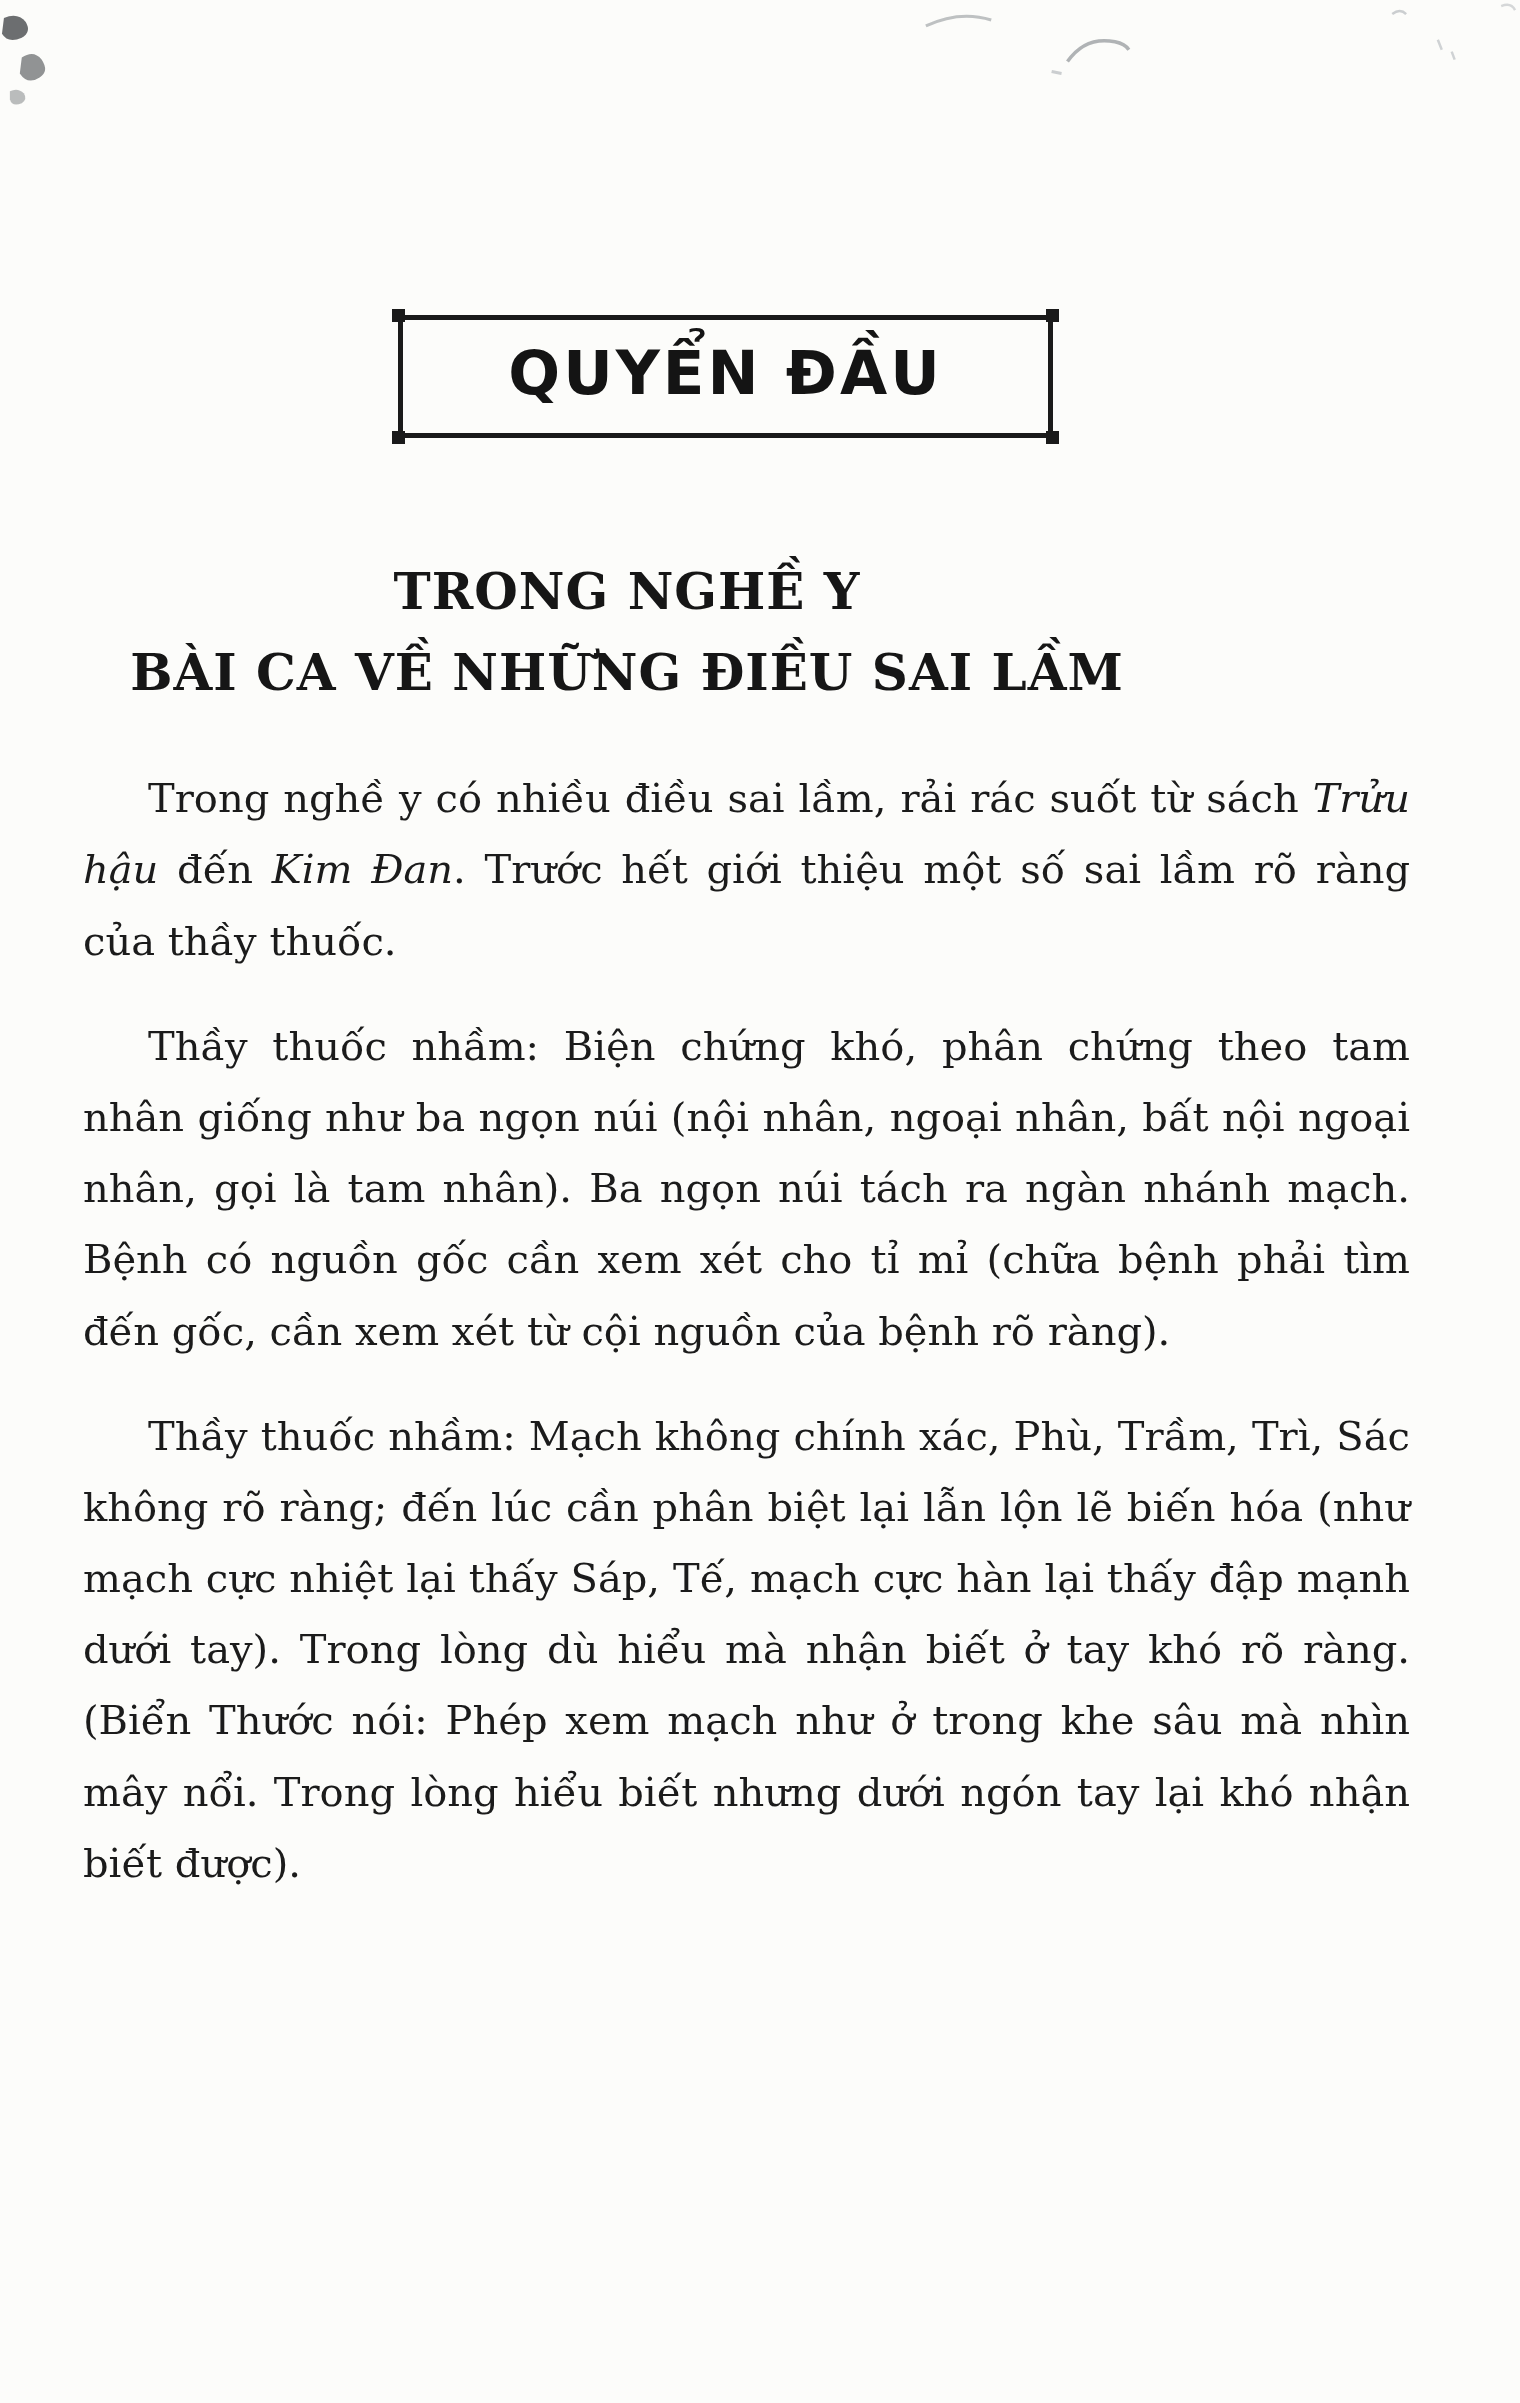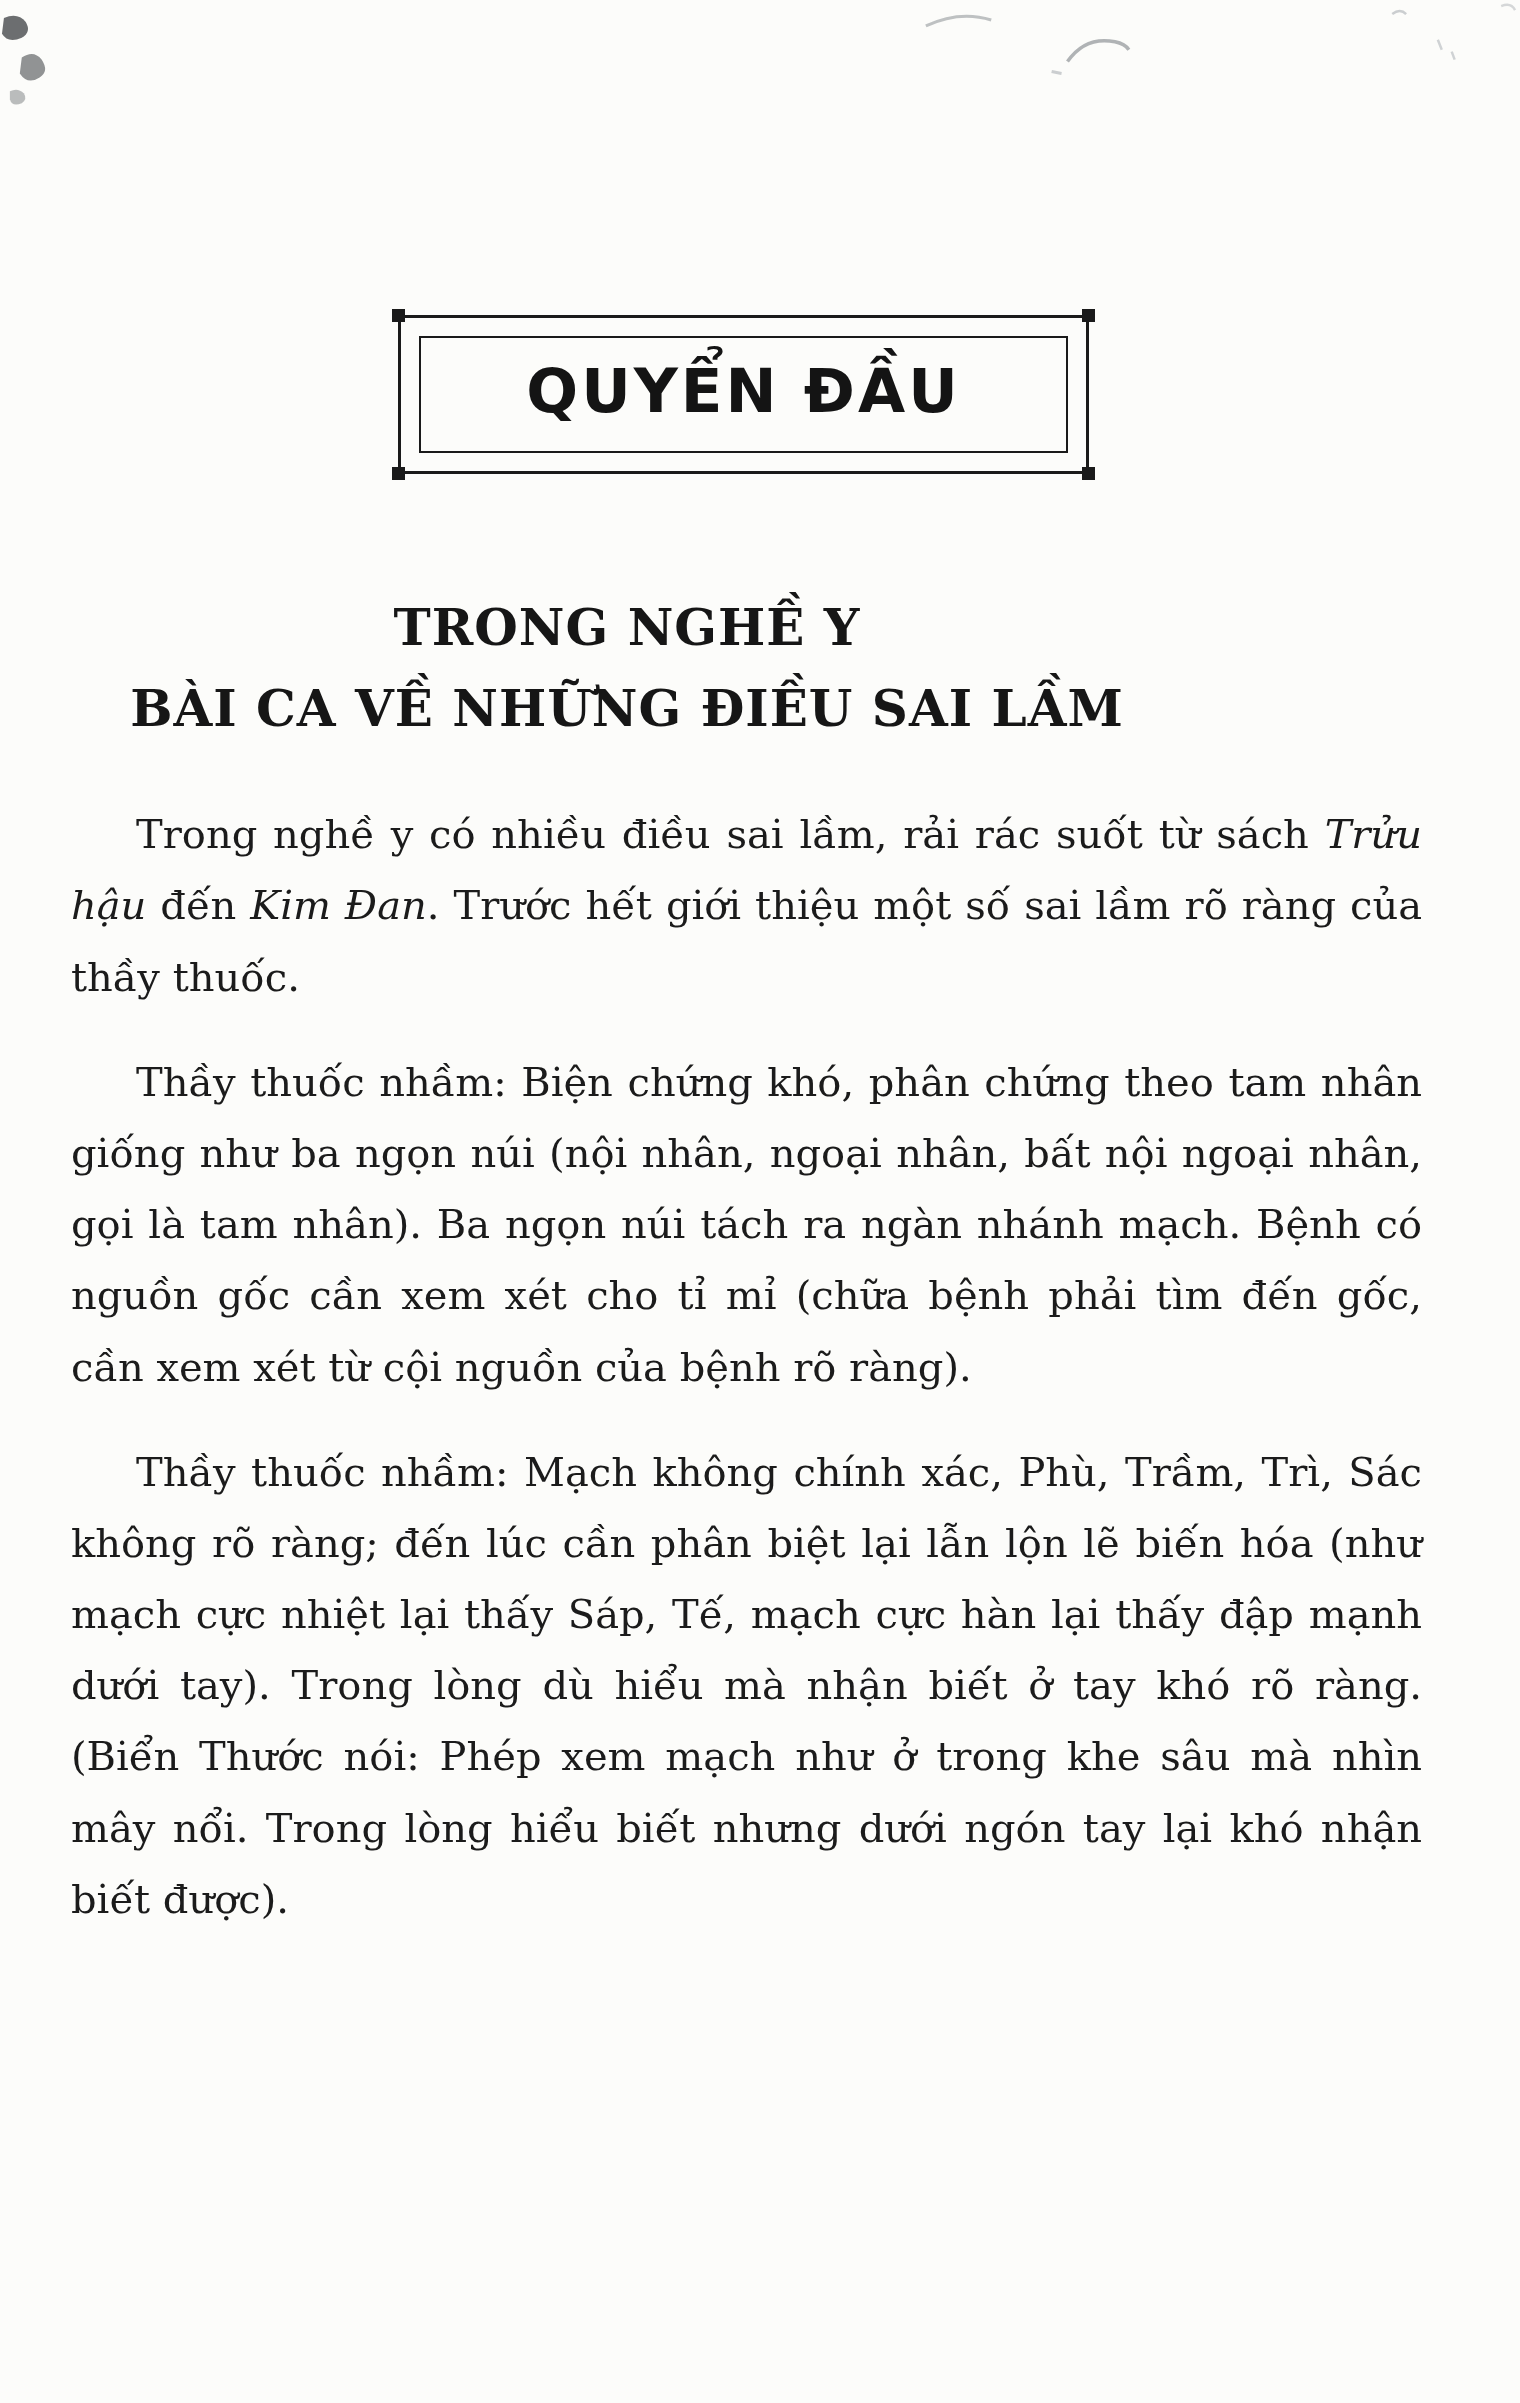"QUYỂN ĐẦU" .title-box { padding: 18px -> 0 }
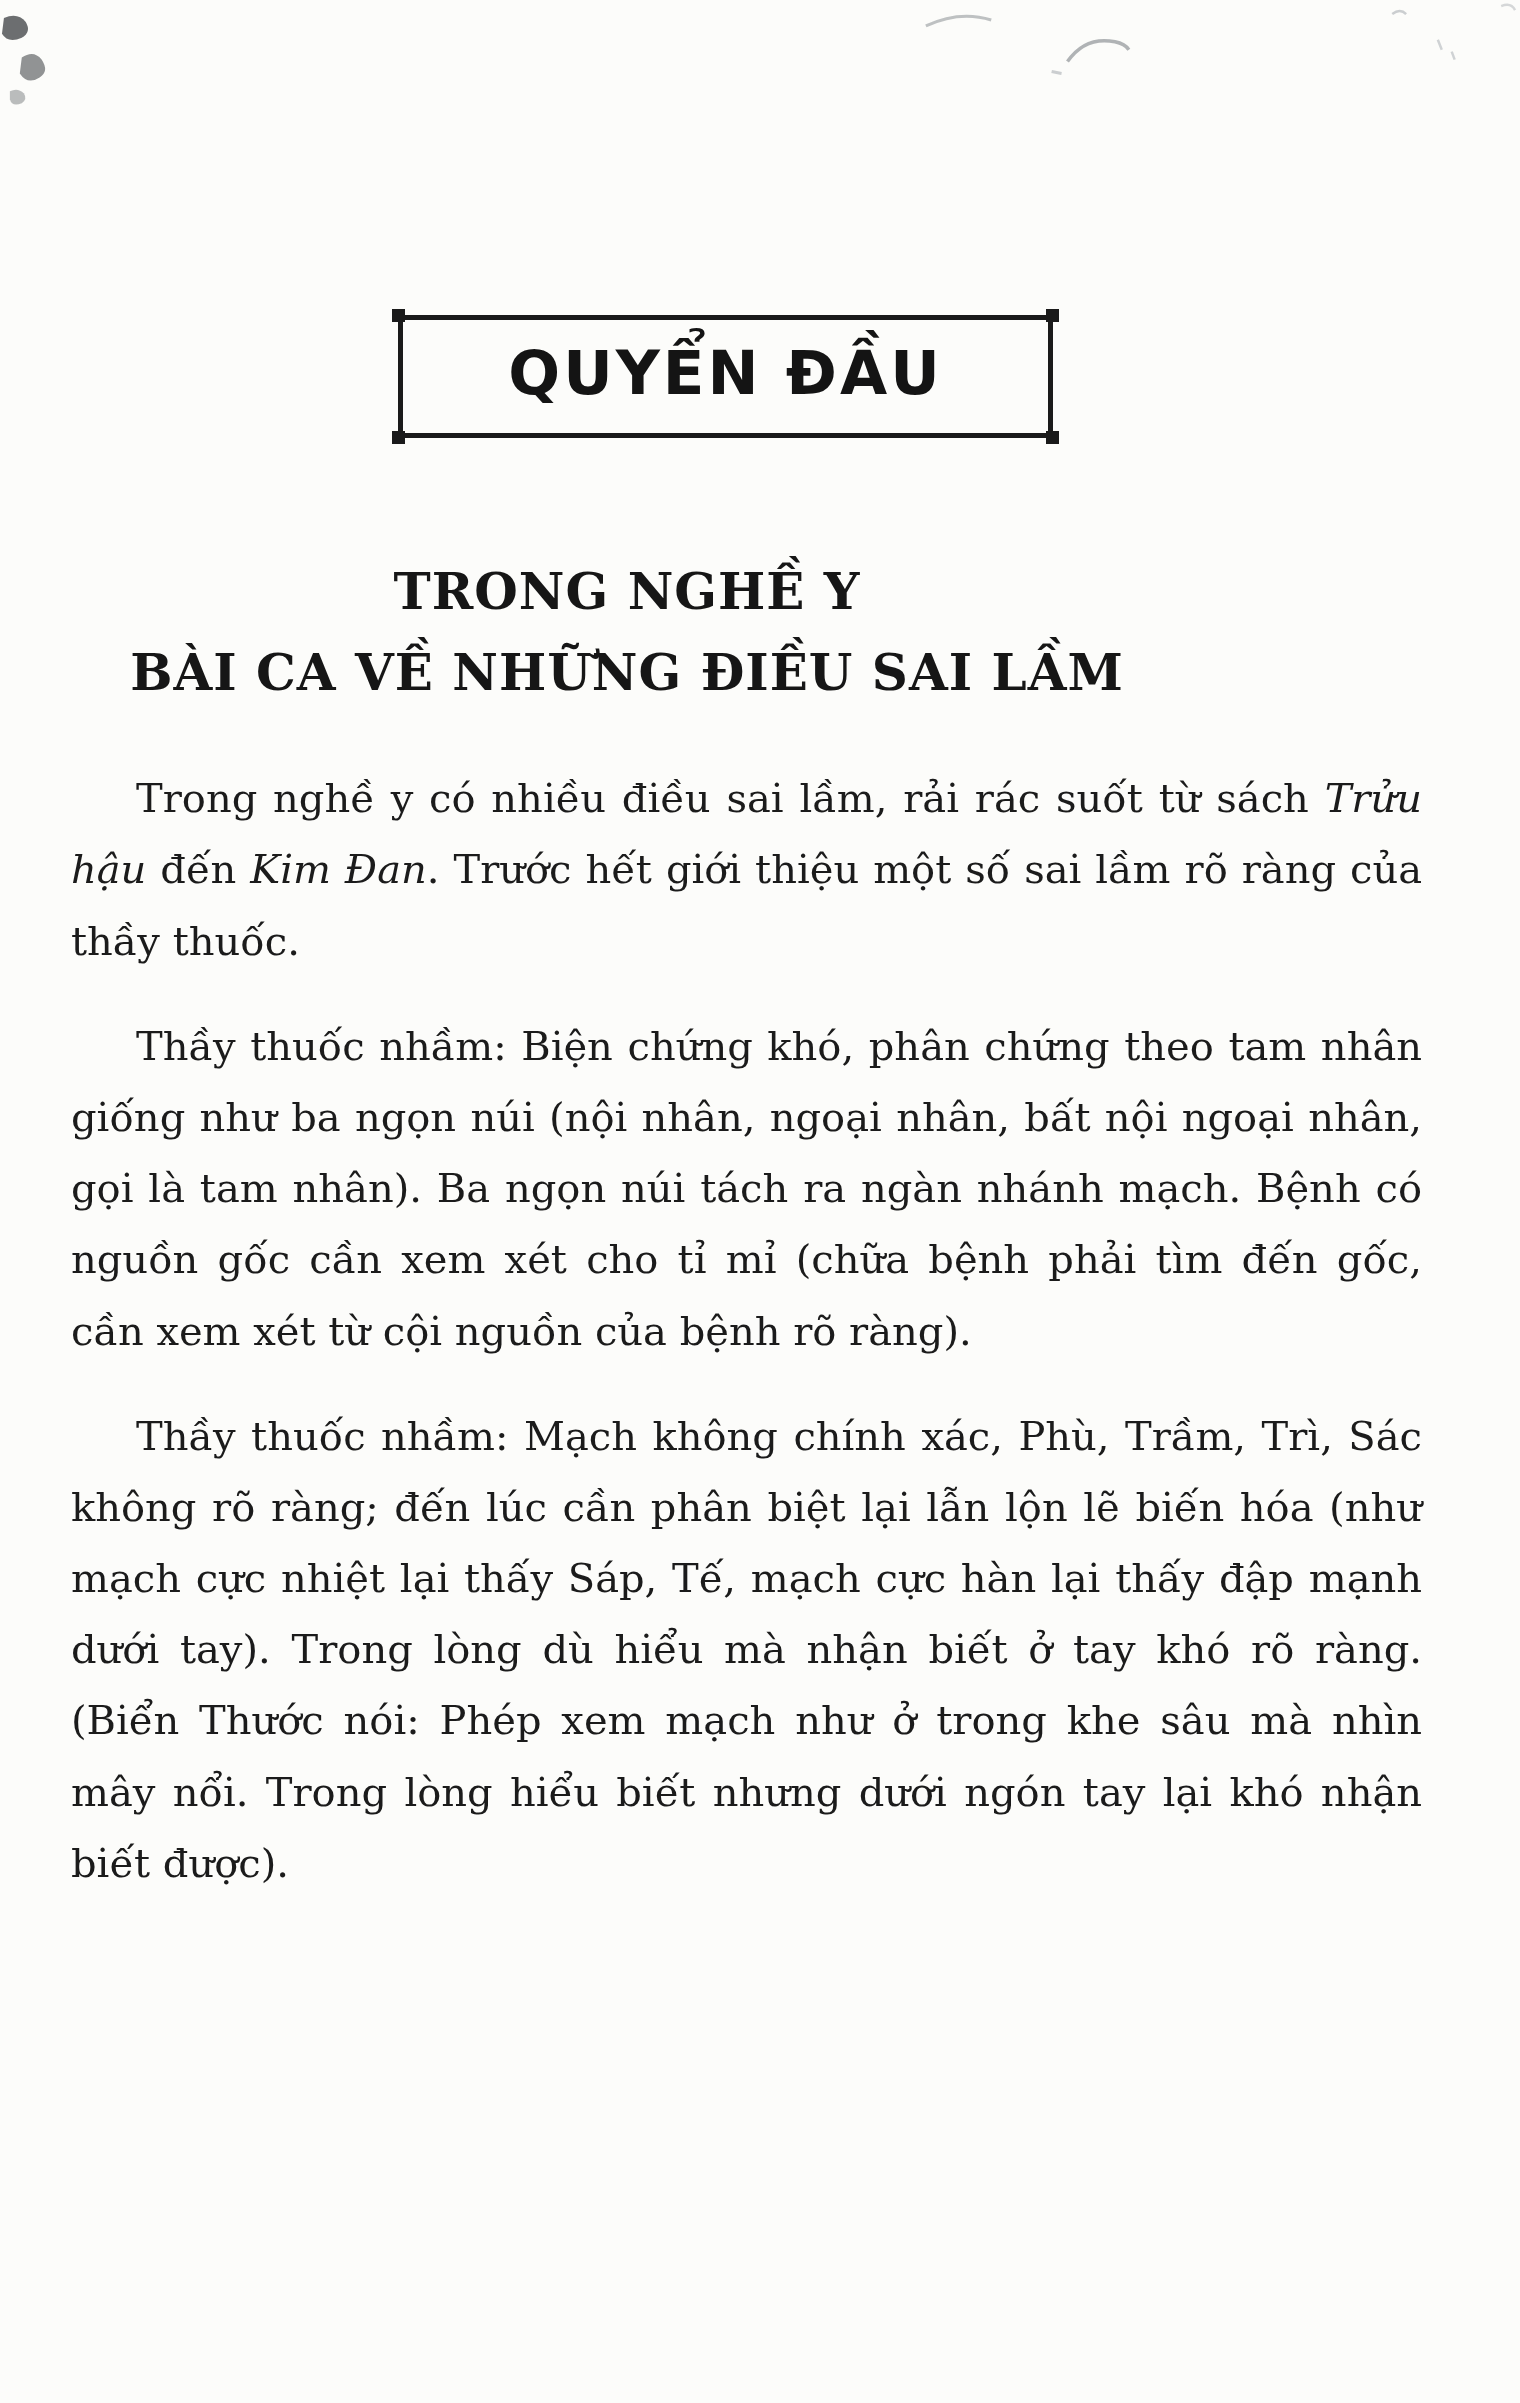"Trong nghề y có nhiều" .body-text p { margin: 0 -> 12px }
